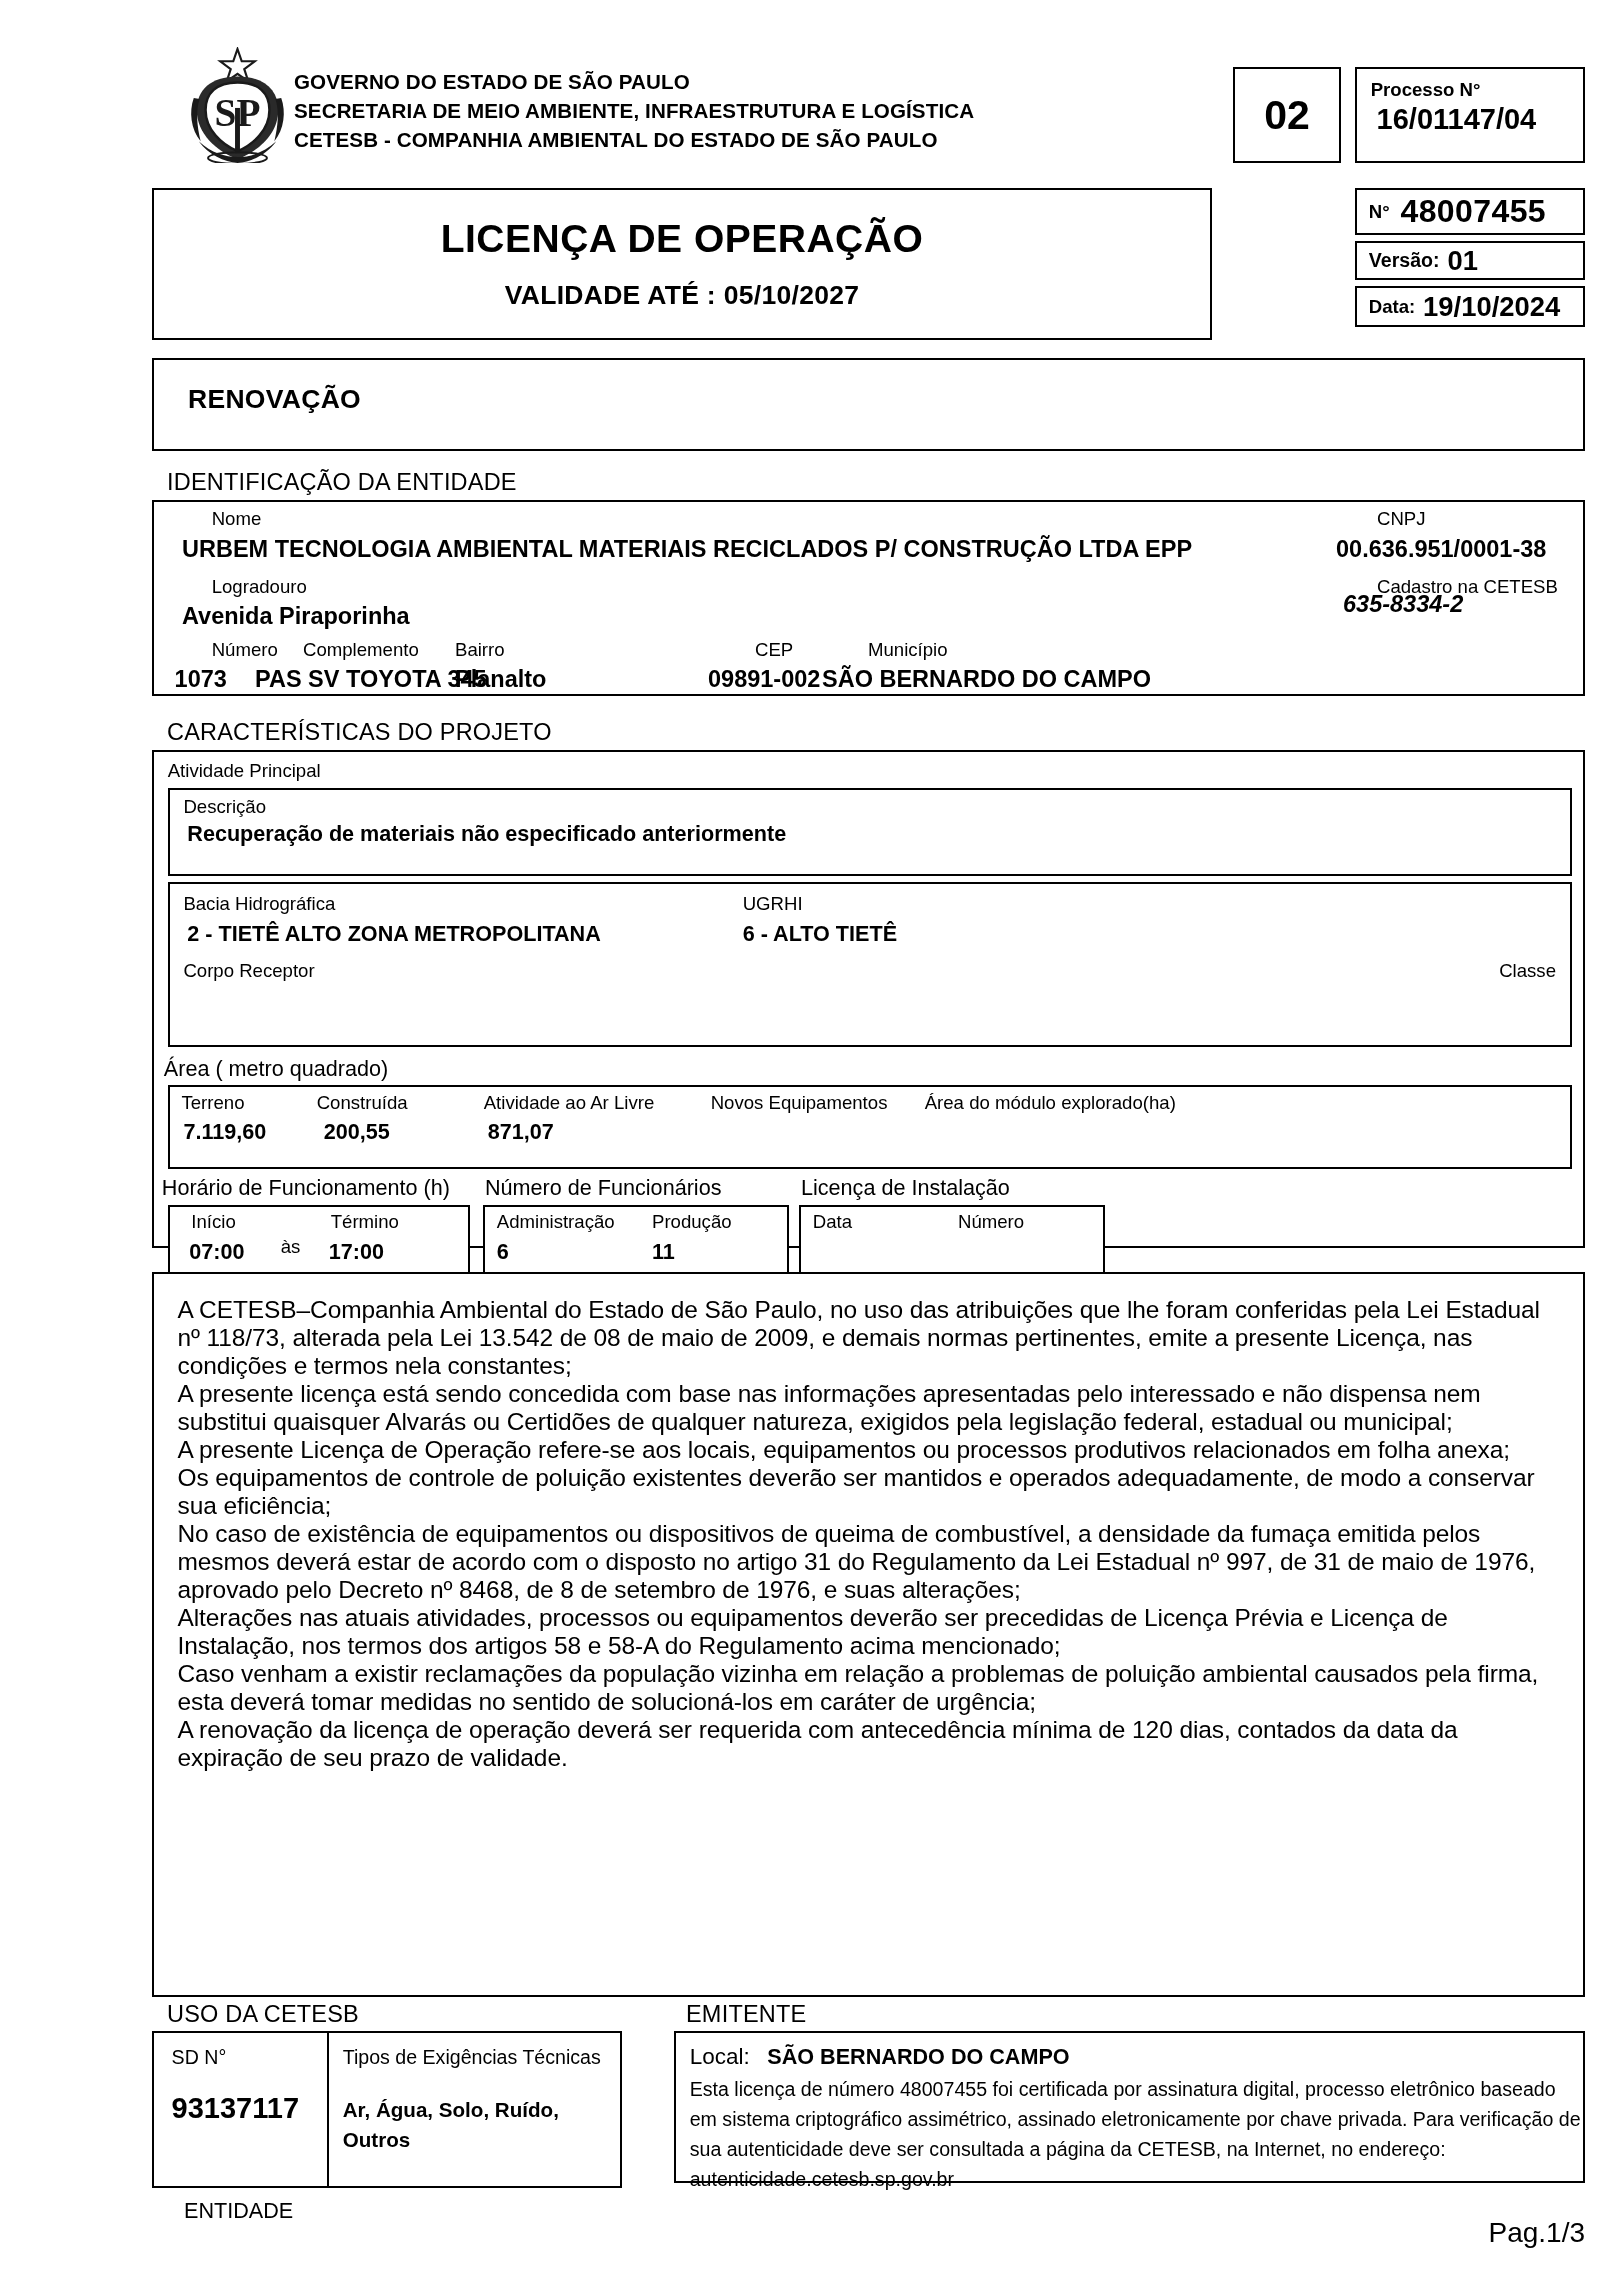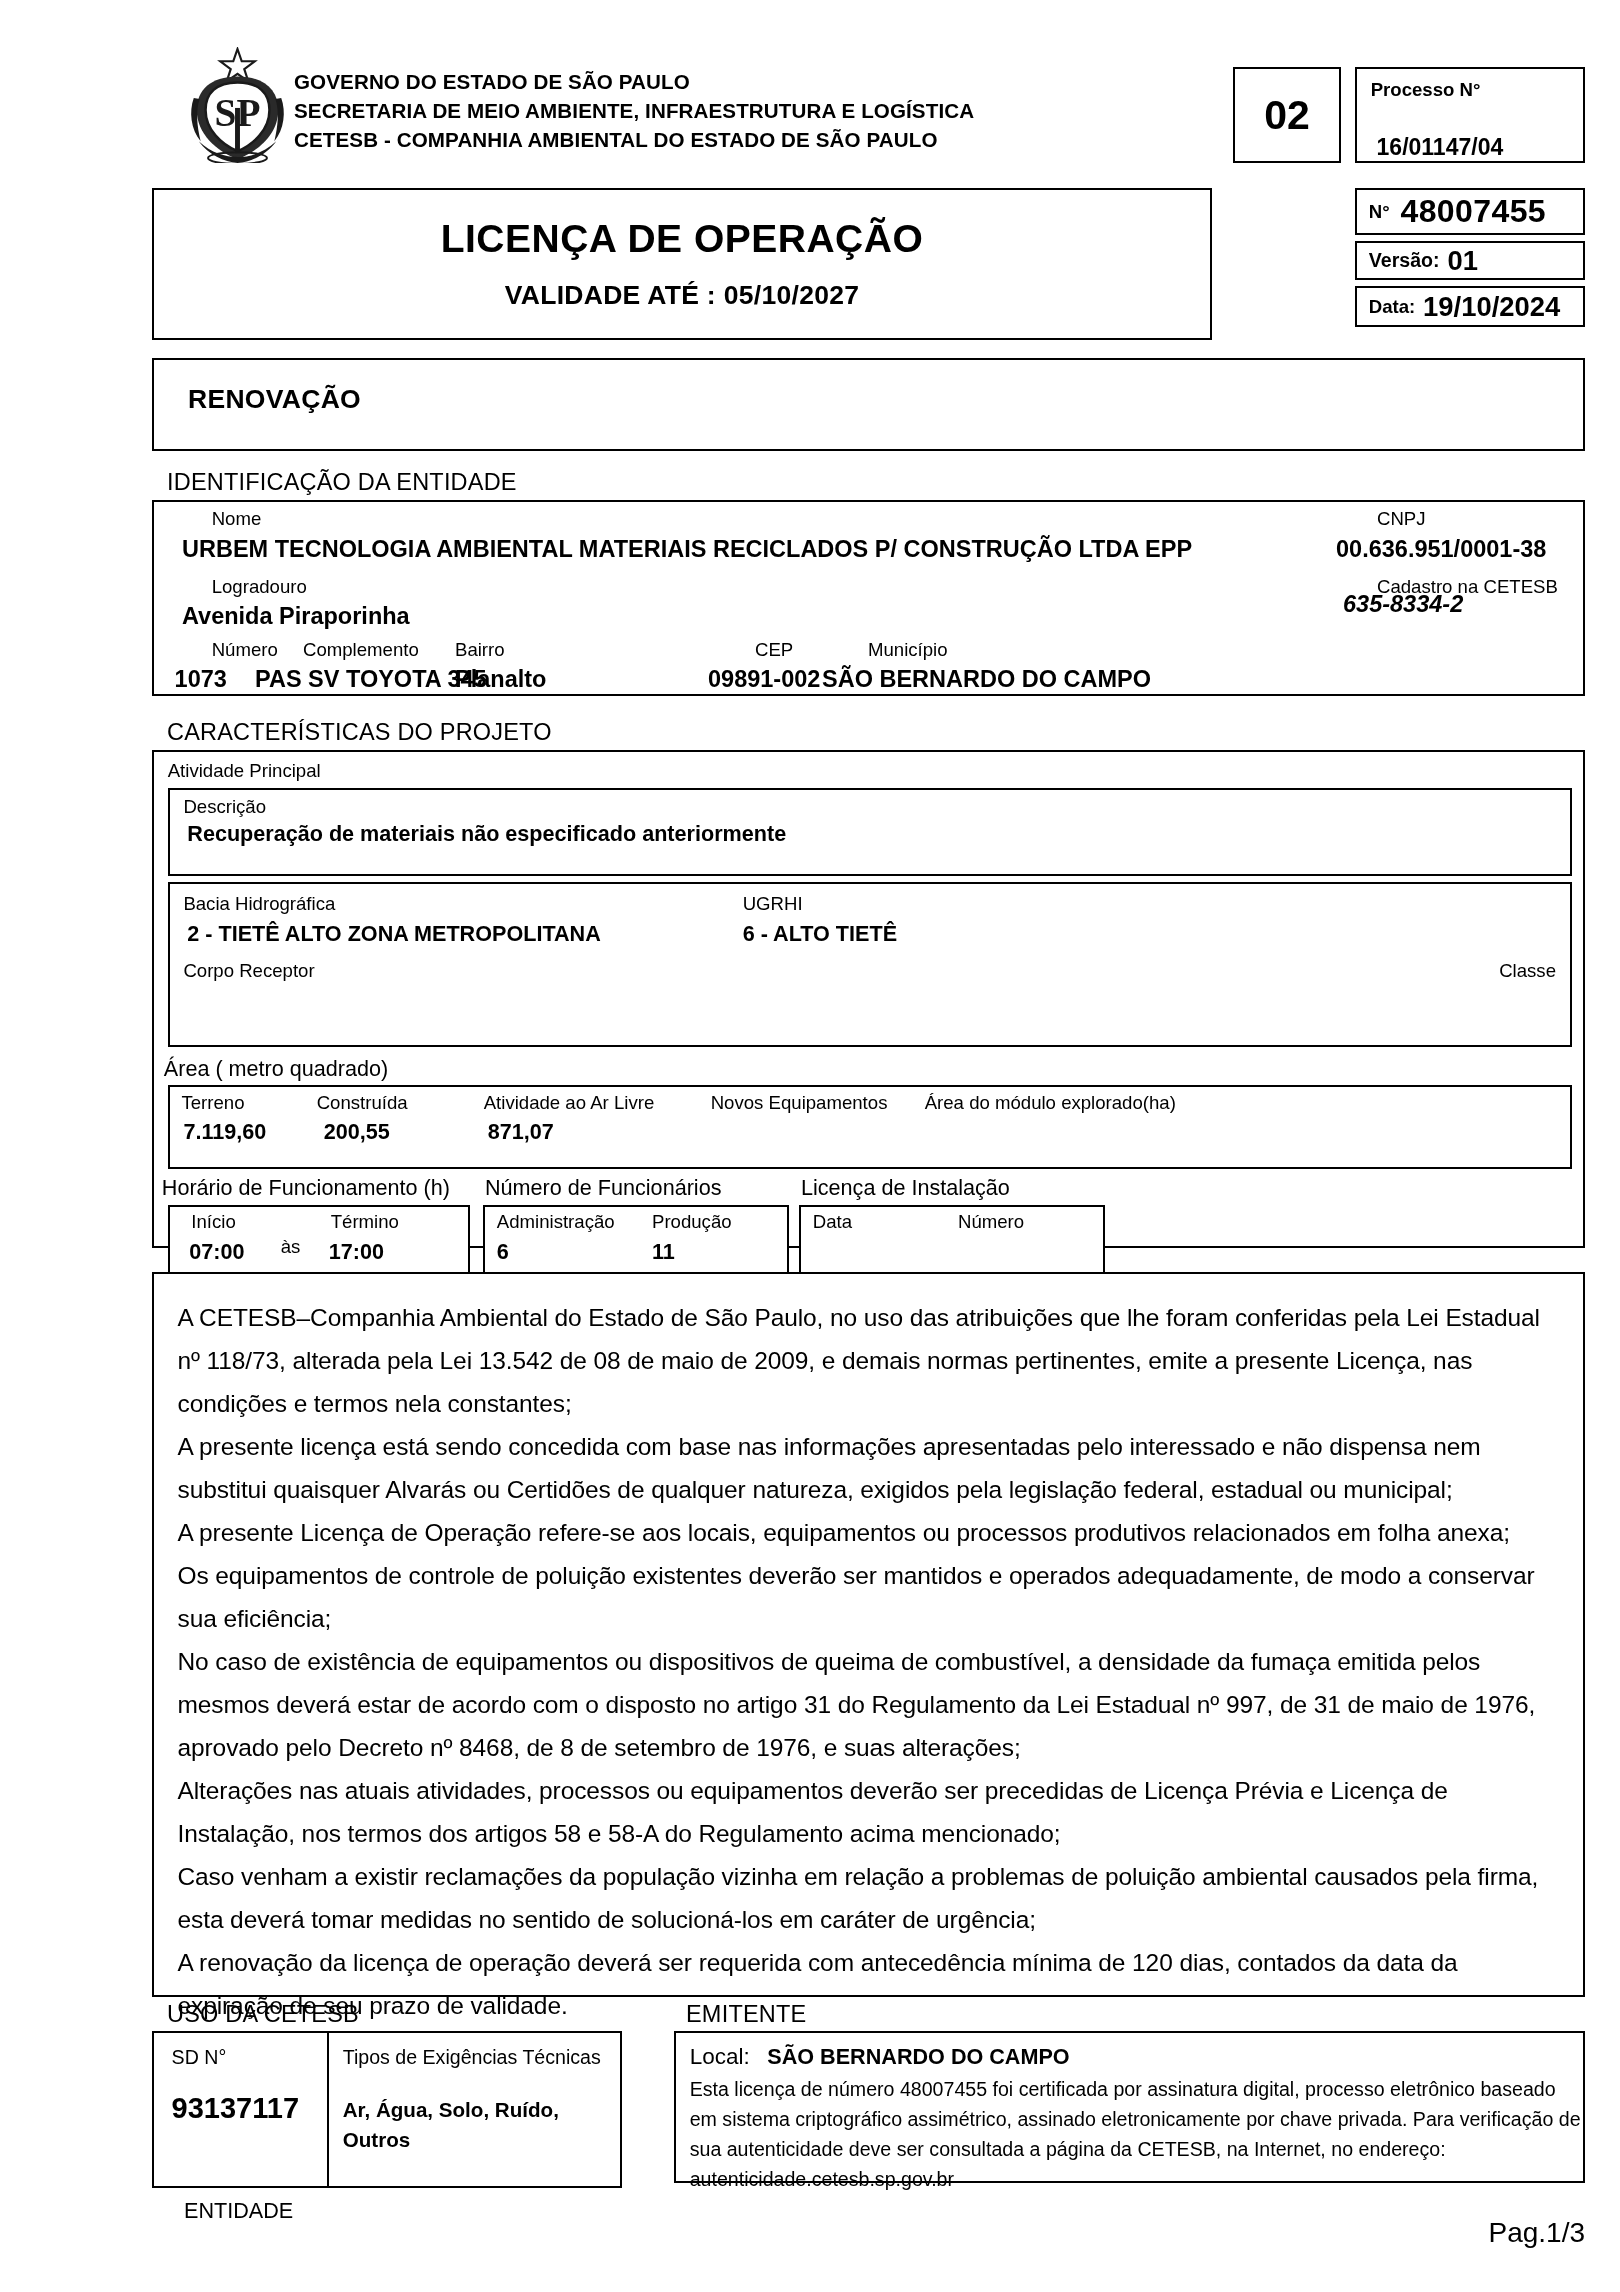"16/01147/04" .proc .val { font-size: 23px -> 29px; margin-top: 28px -> none }
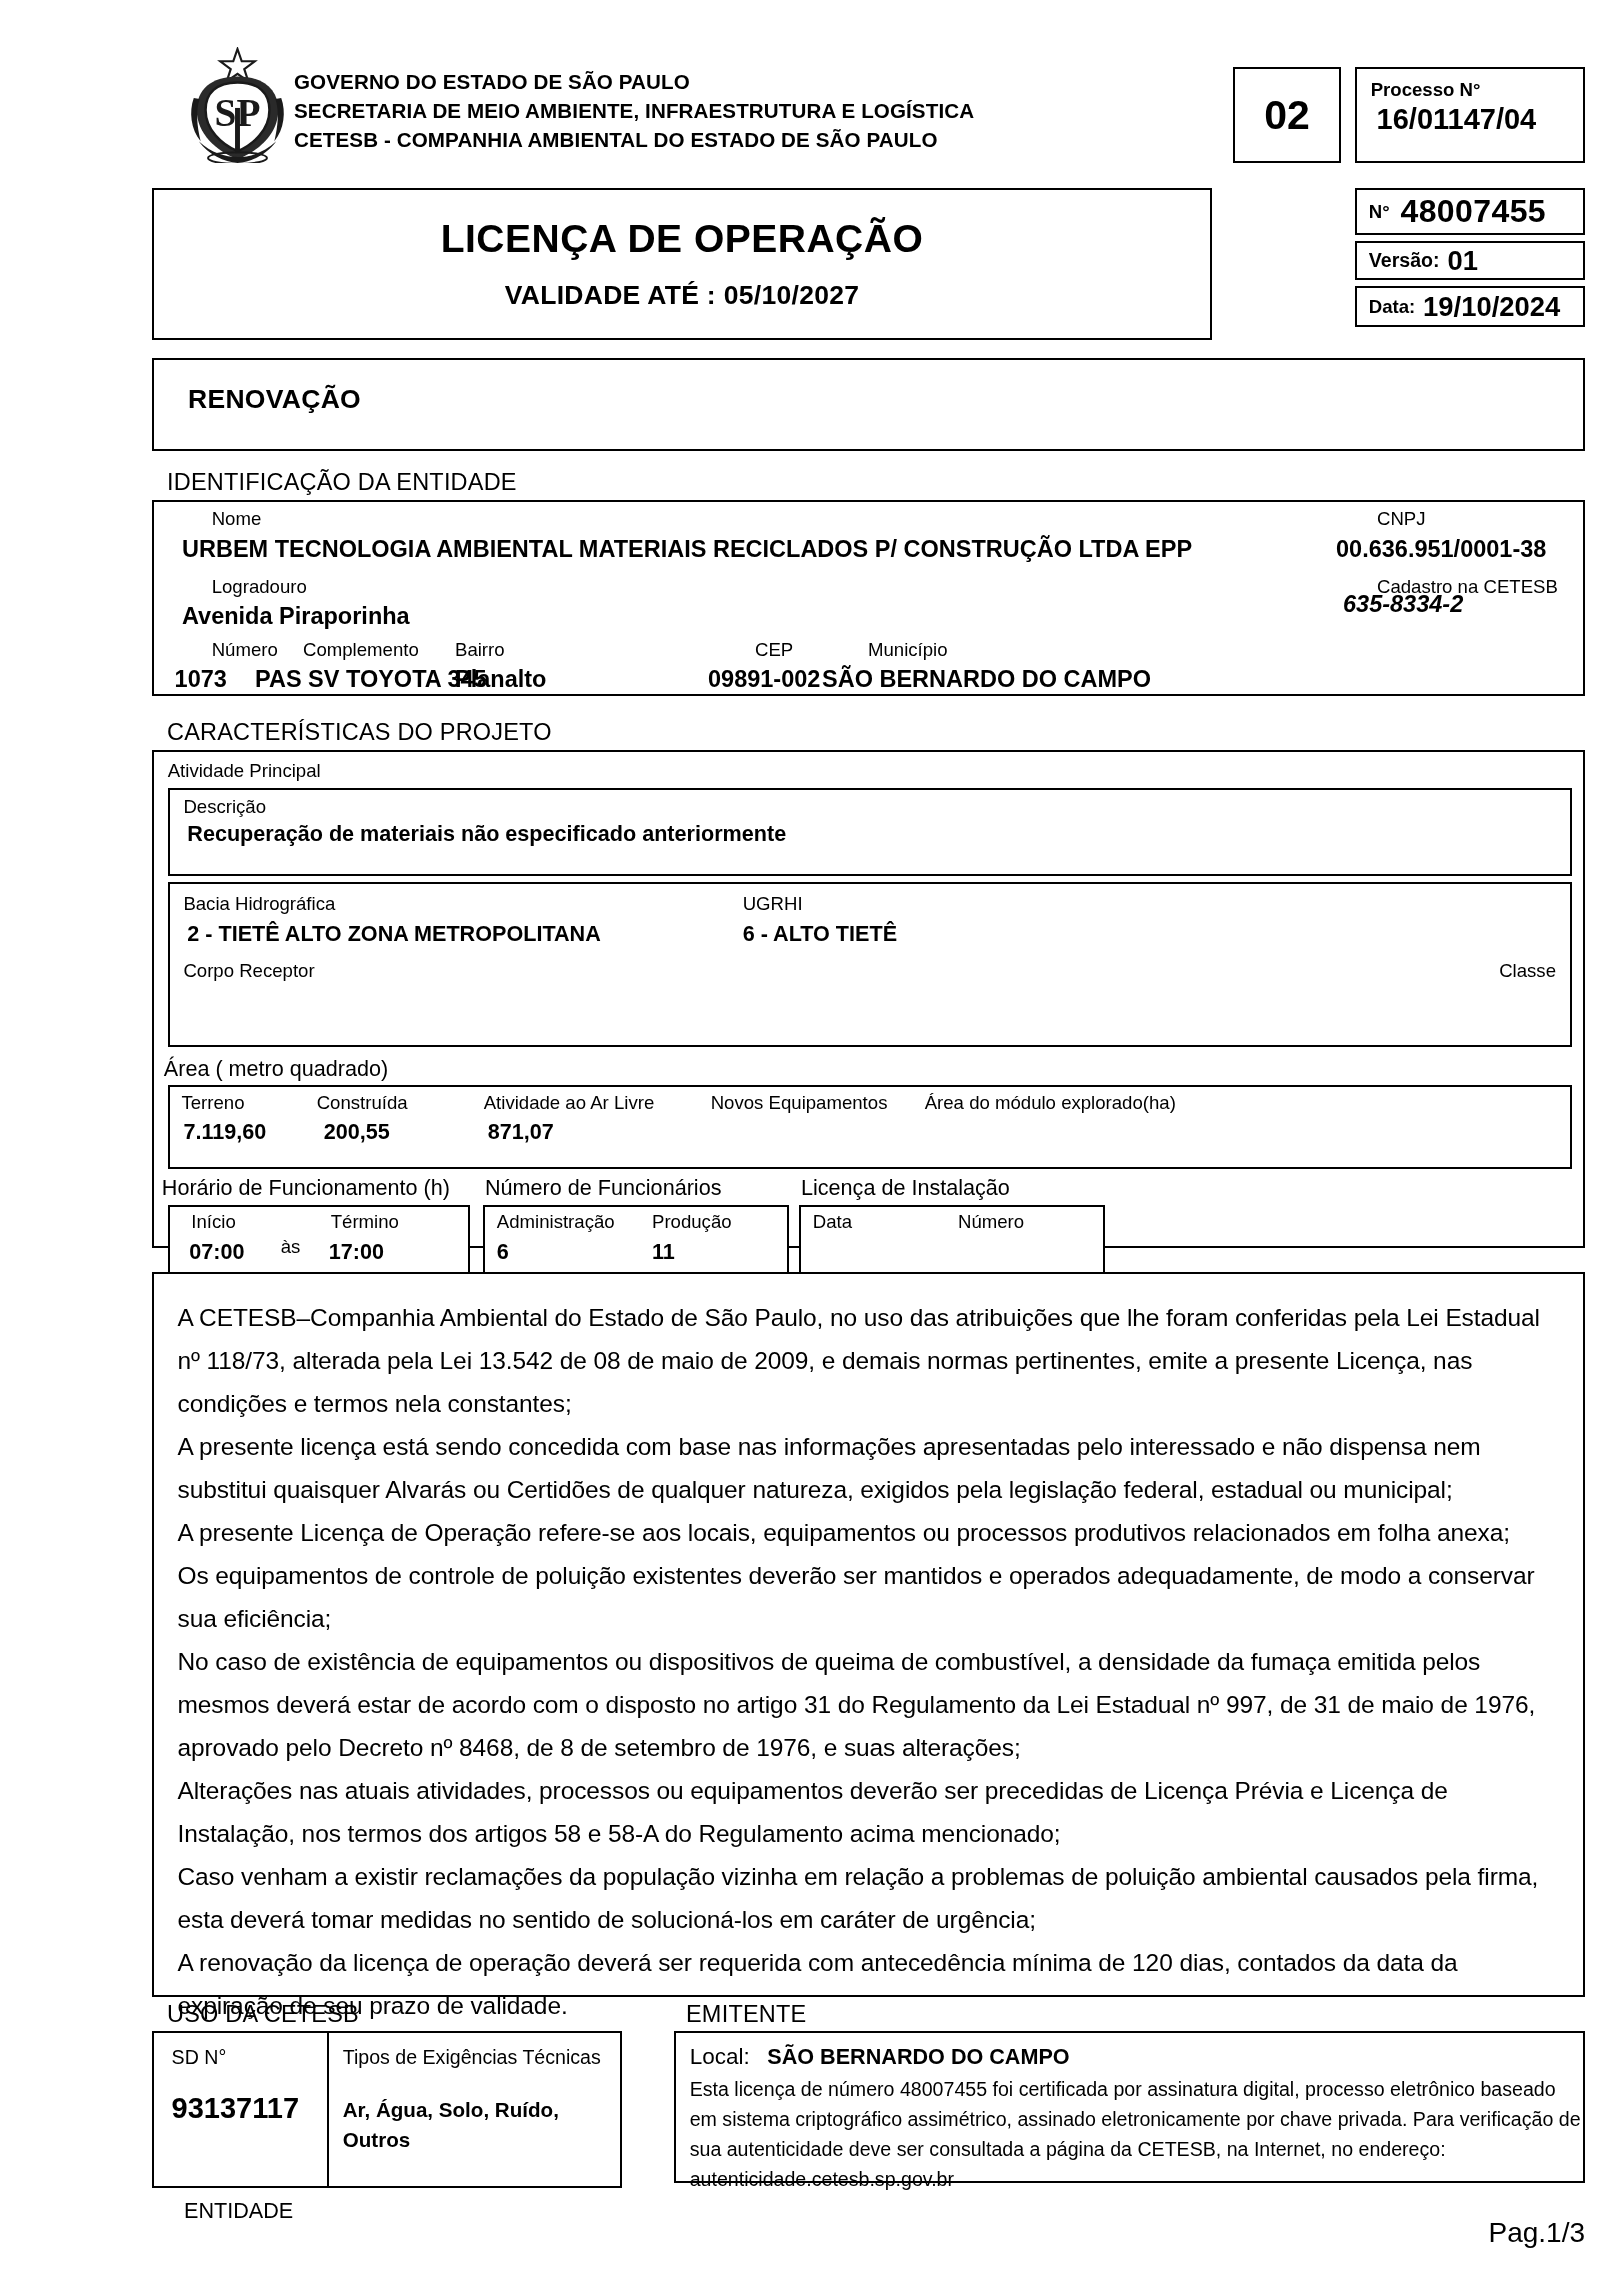"A CETESB–Companhia Ambiental do Estado" .corpo p { line-height: 43px -> 28px }
